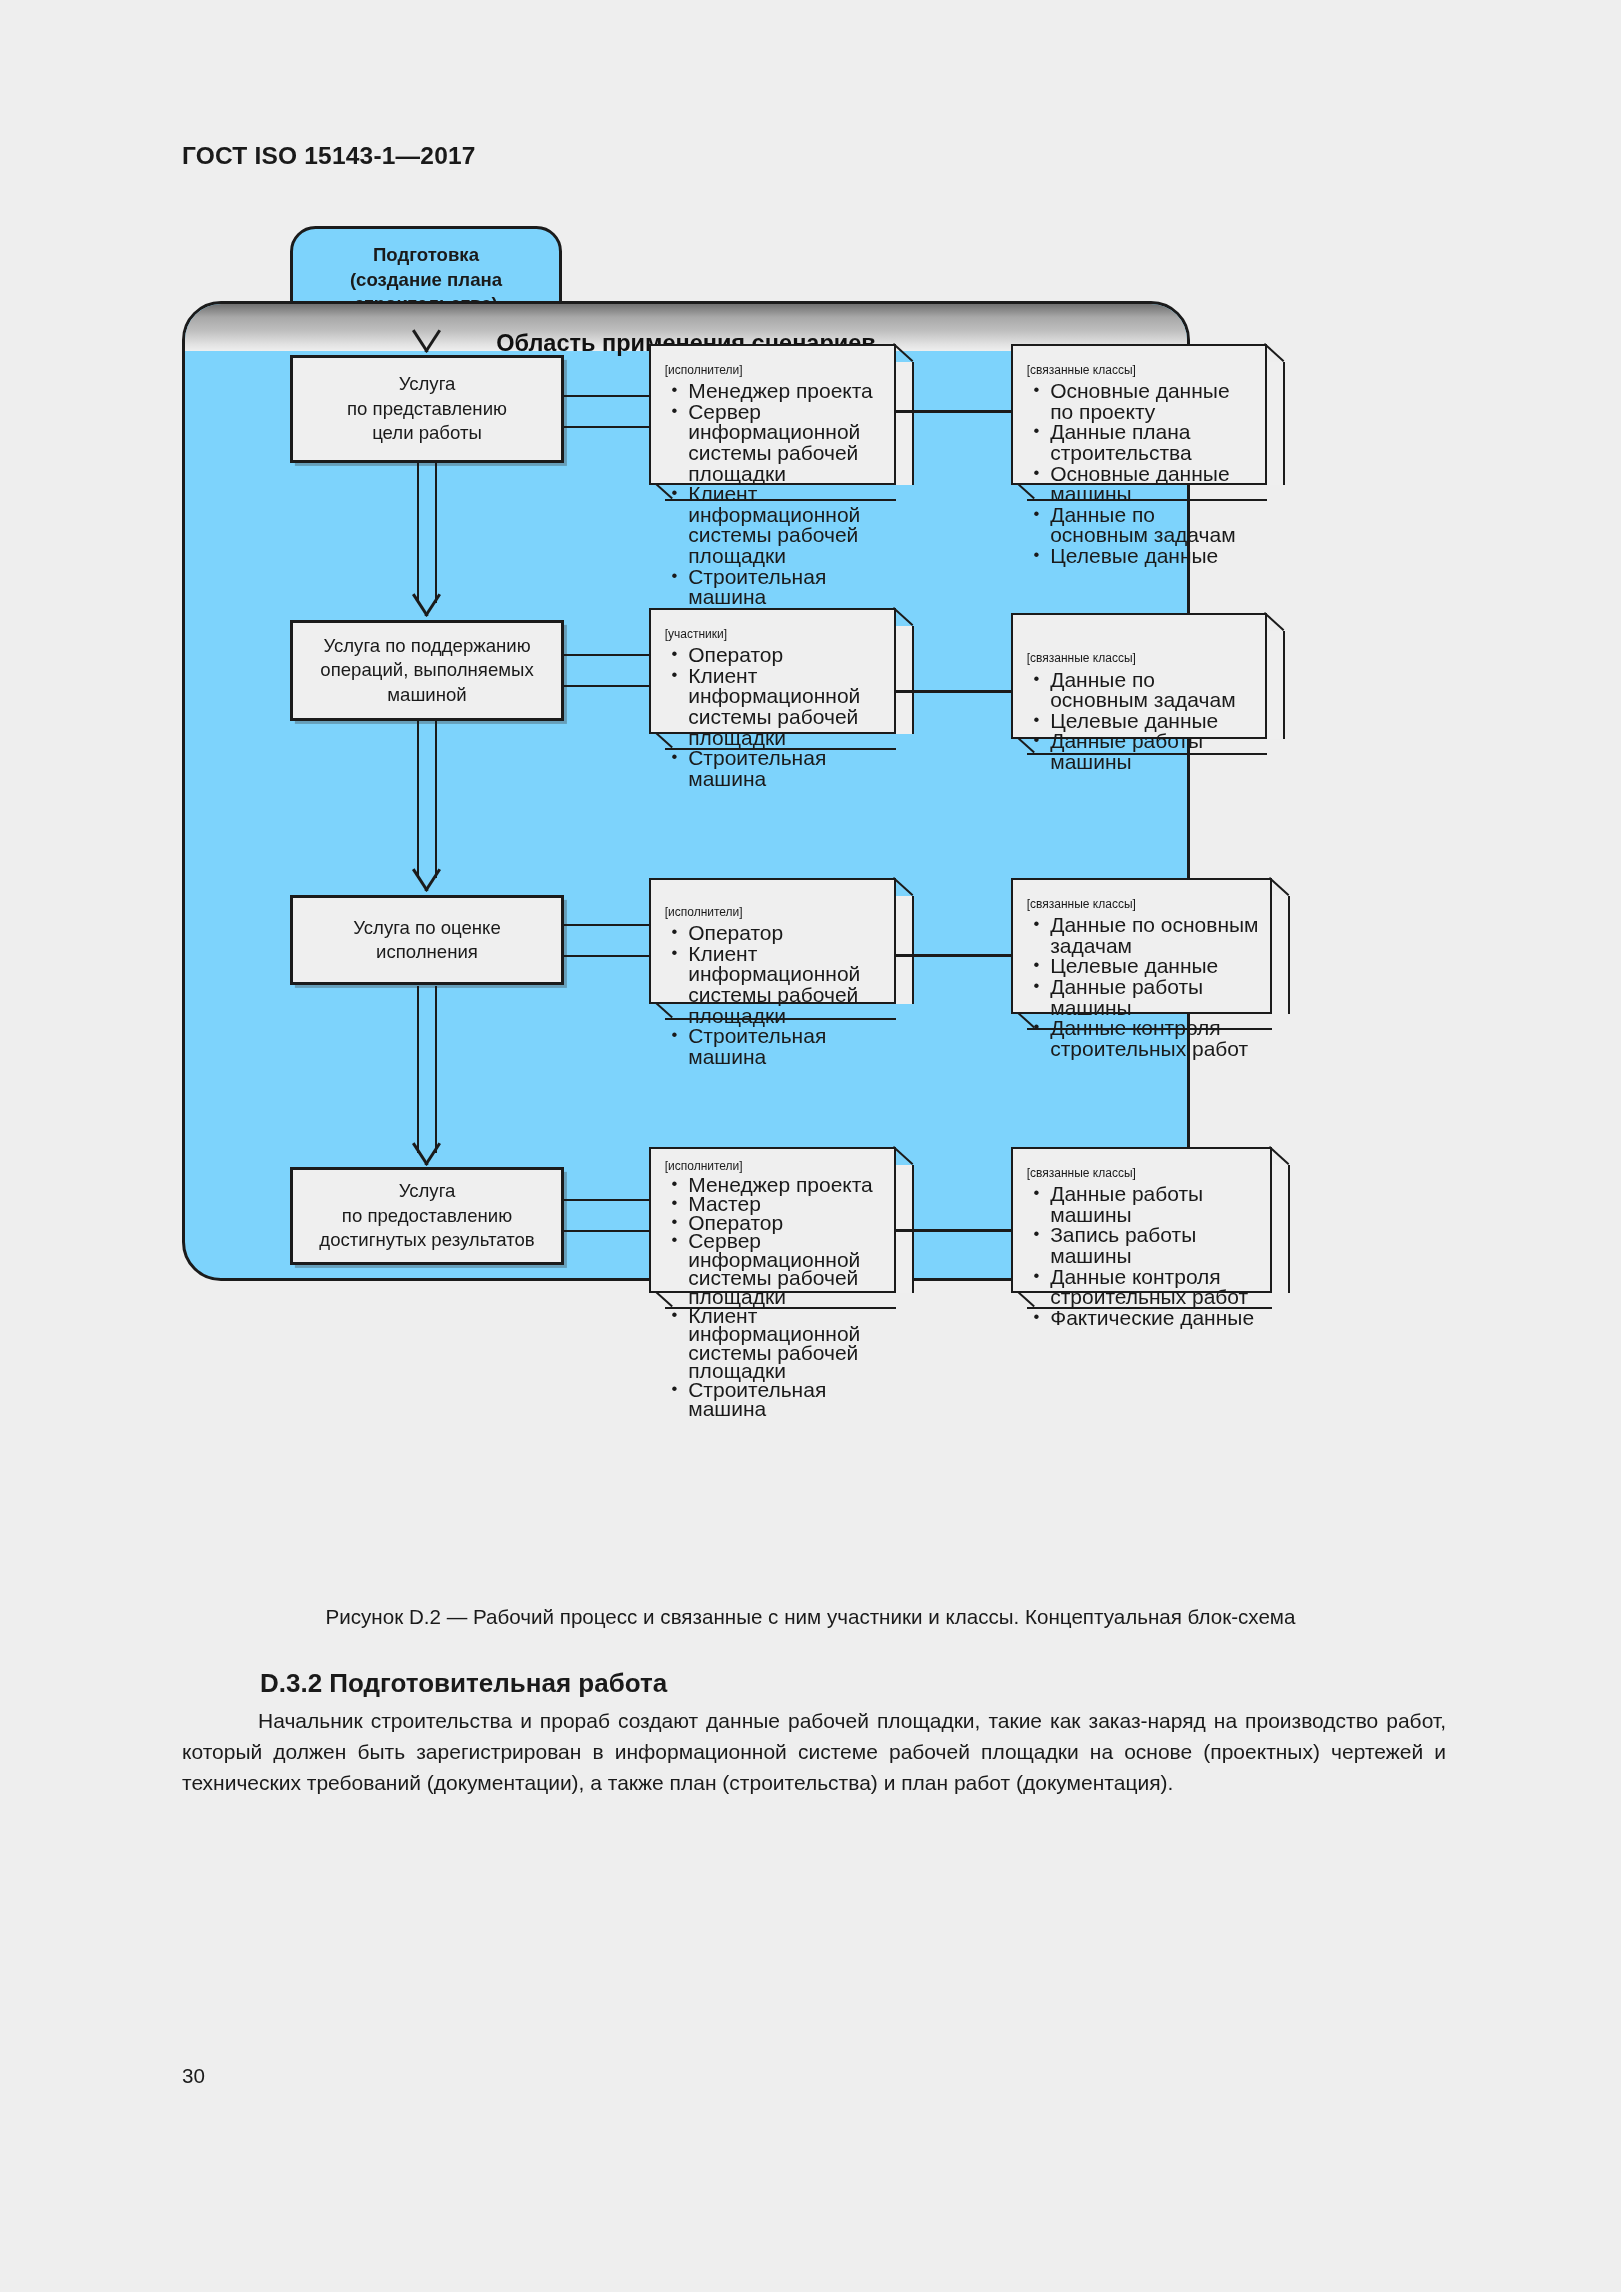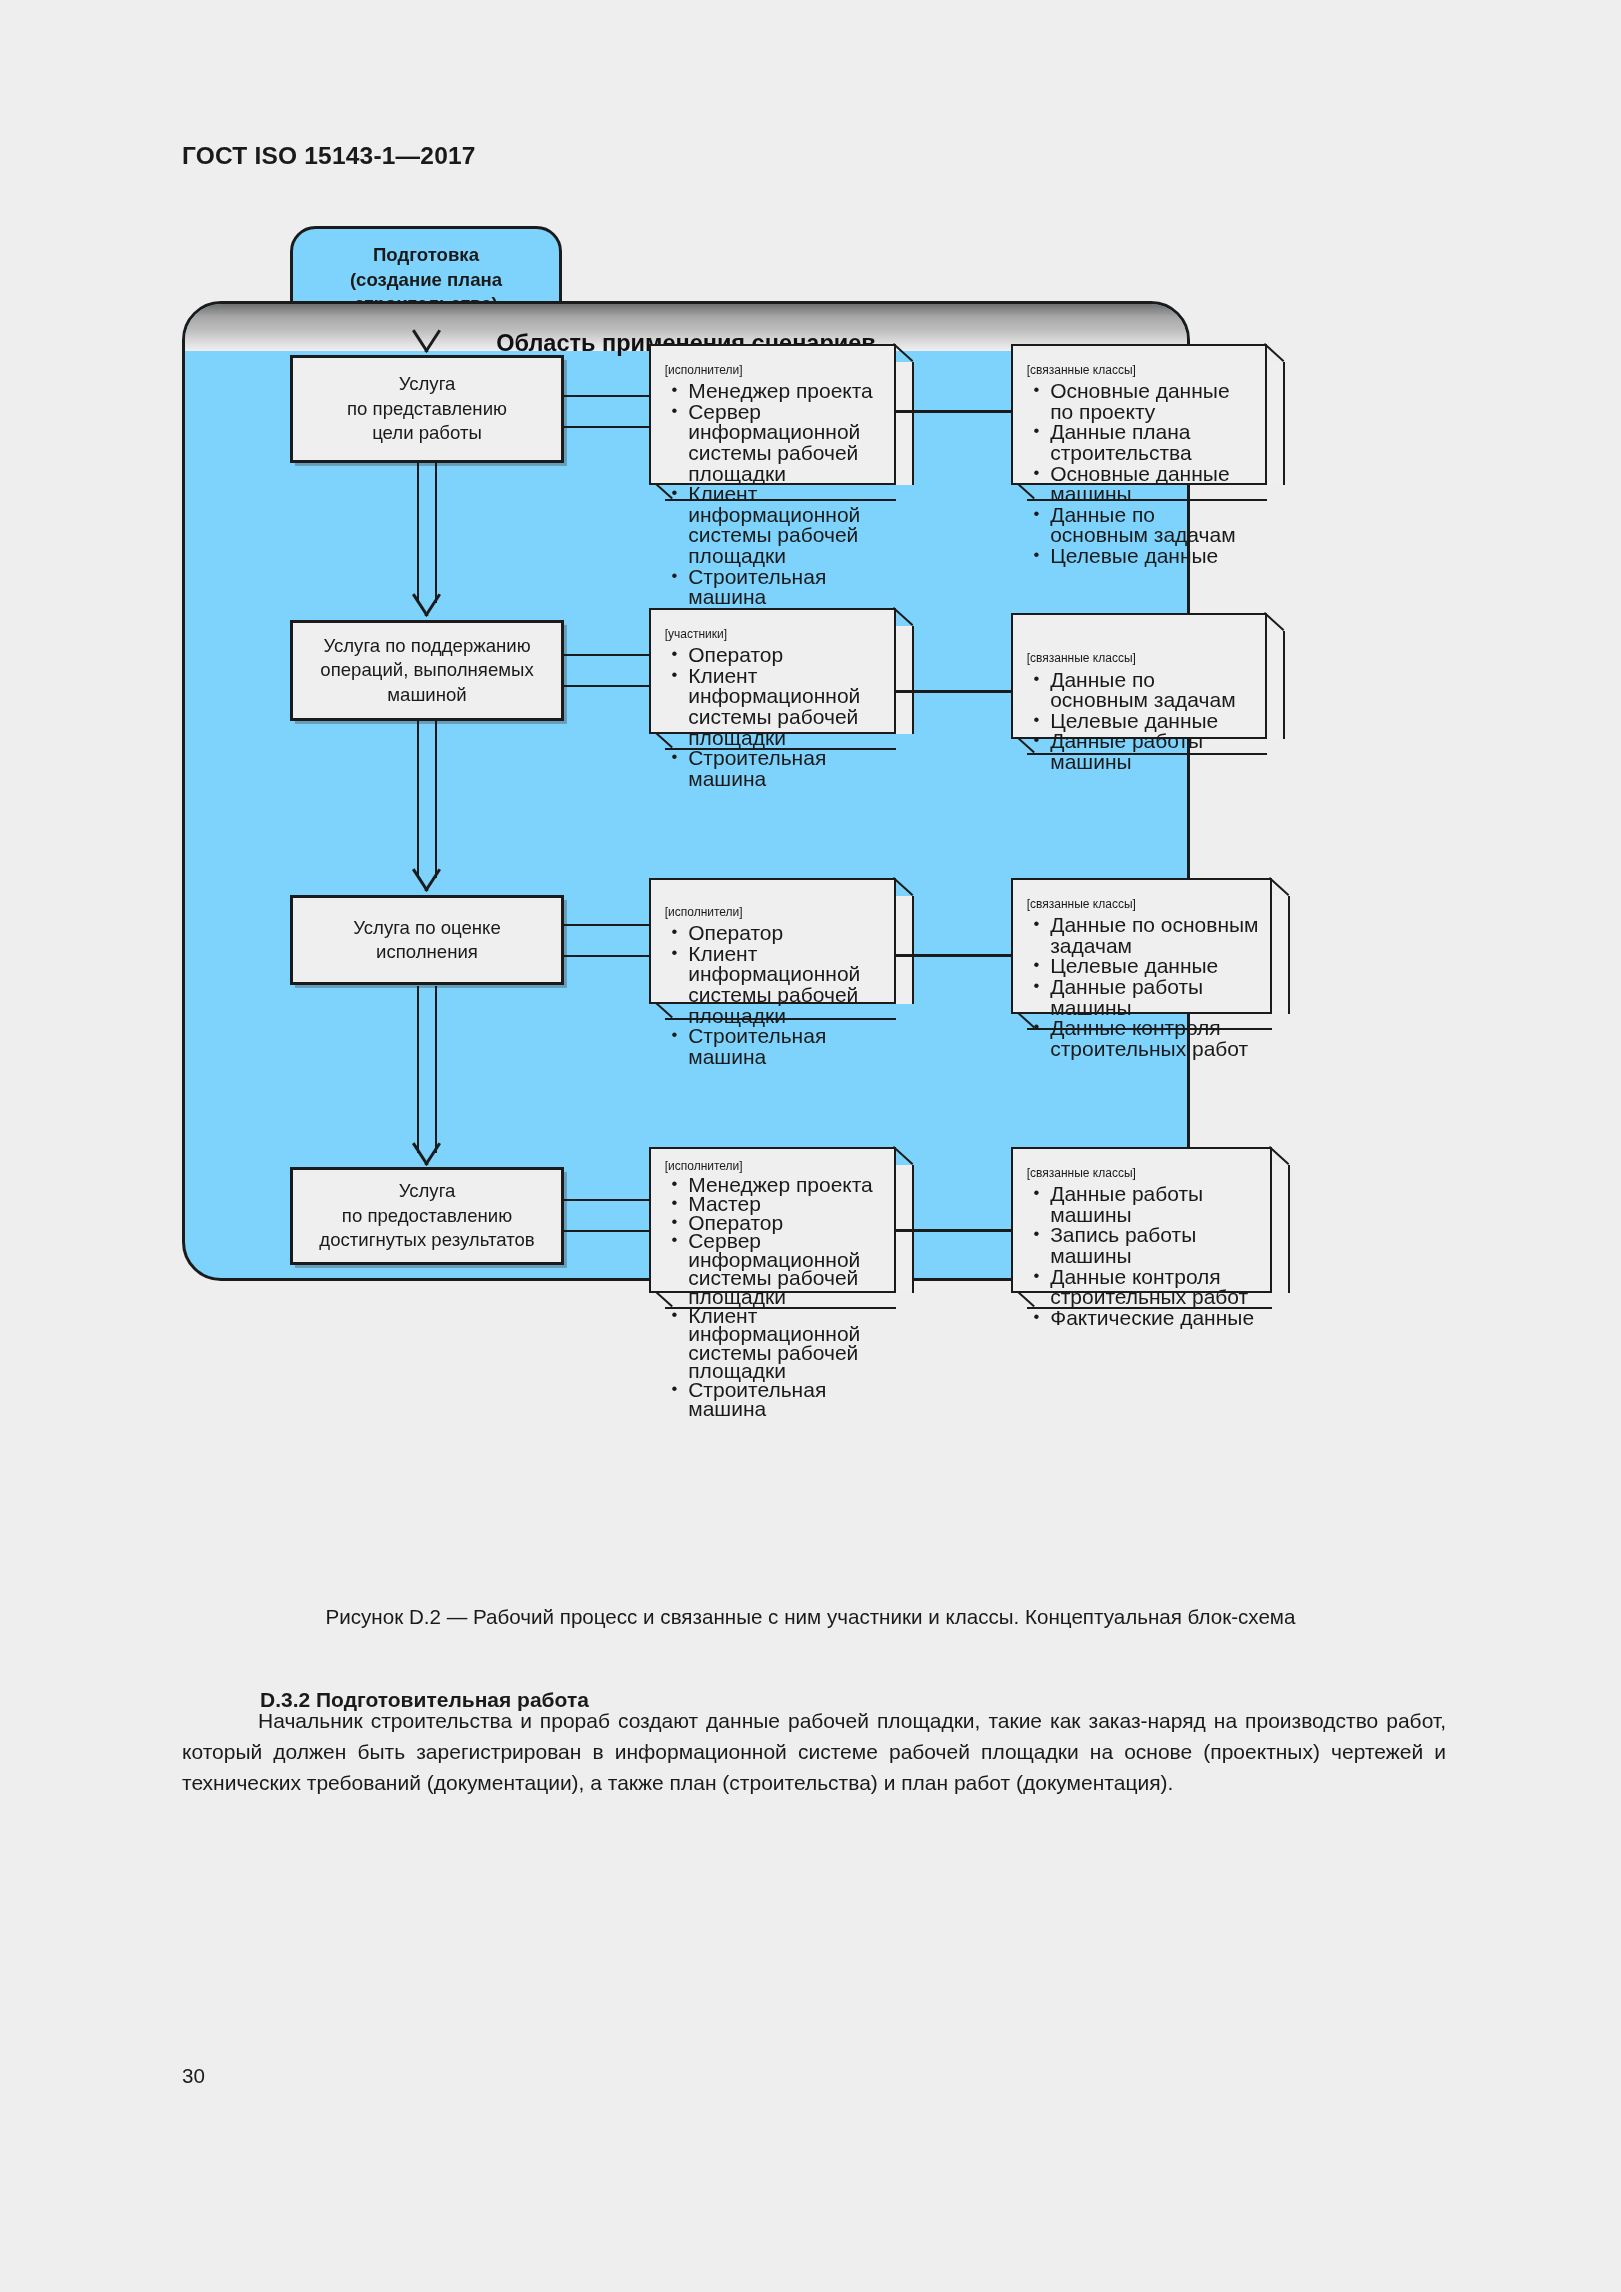"D.3.2 Подготовительная работа" .section-head { font-size: 21px -> 26px; margin-top: 20px -> none }
